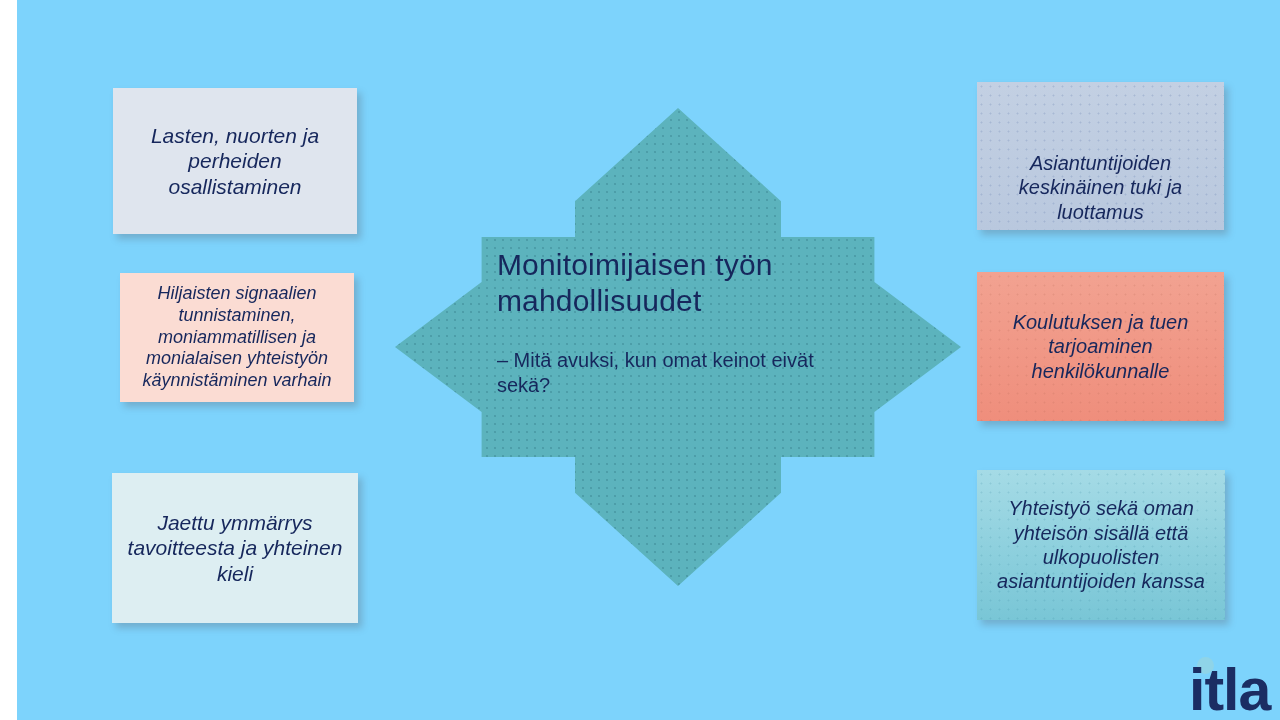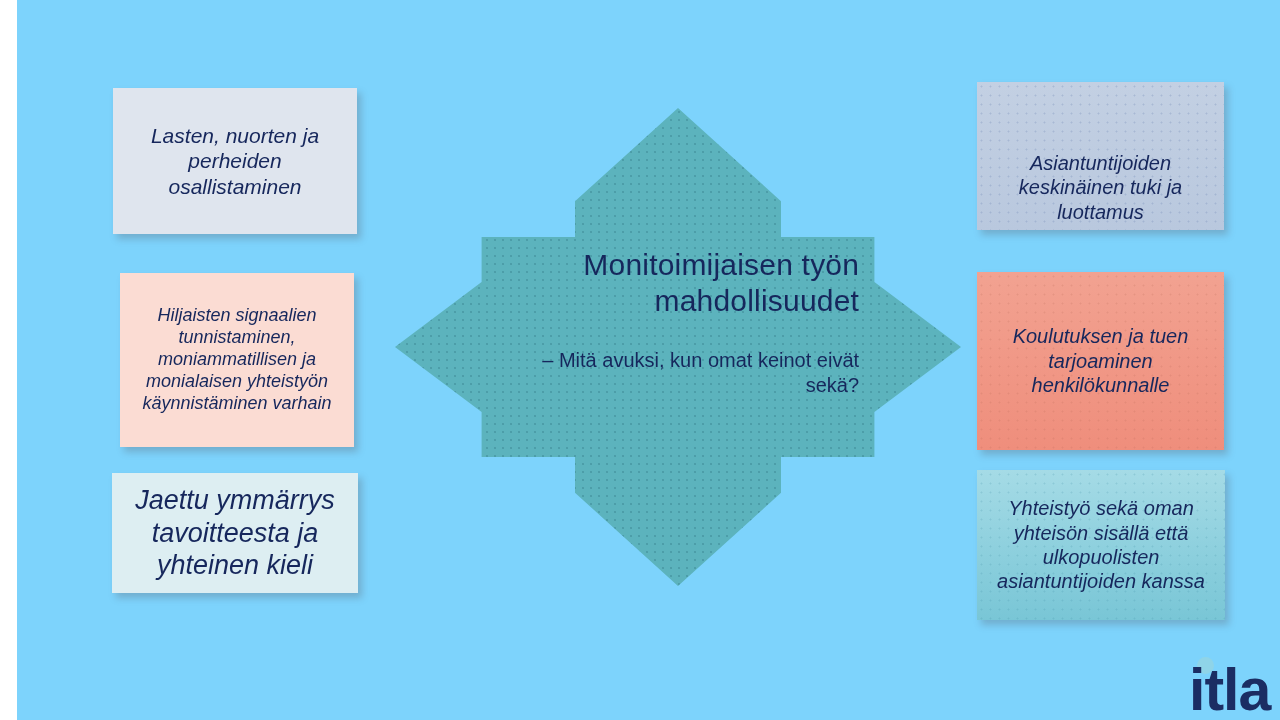"Monitoimijaisen työn mahdollisuudet" #arrow-text { text-align: right -> left }
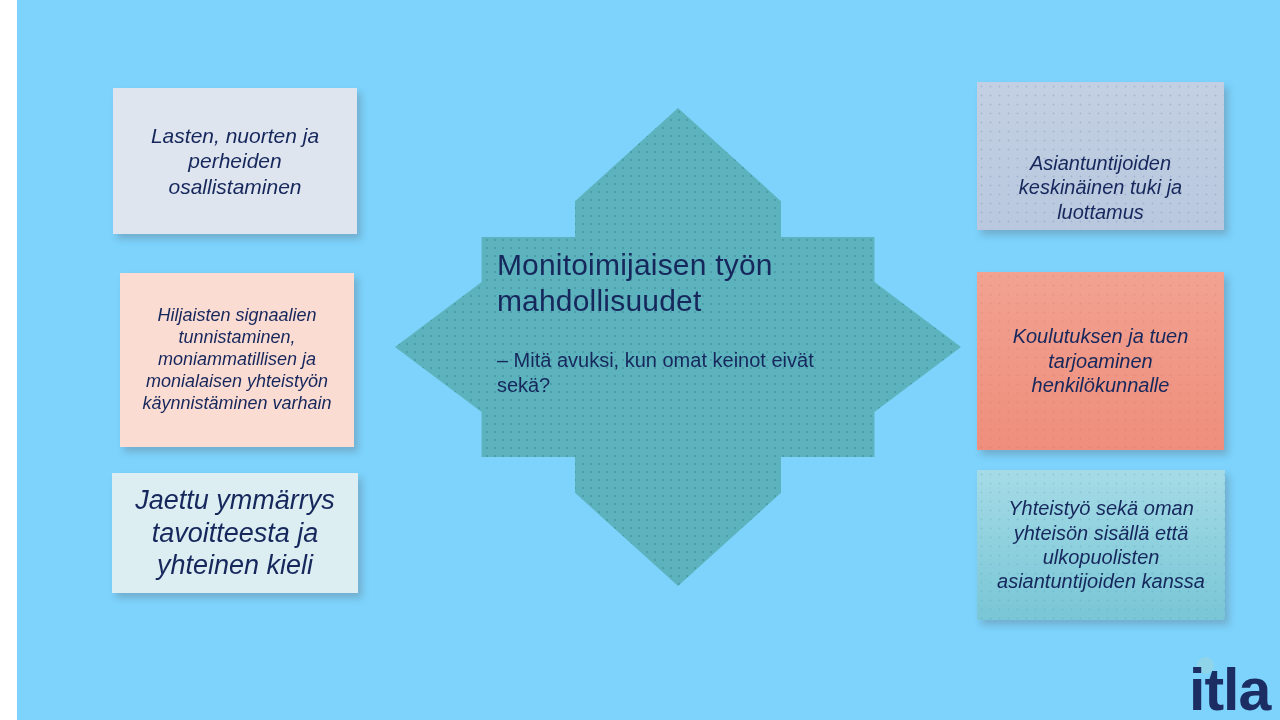"Hiljaisten signaalien tunnistaminen," #card-l2 { height: 174px -> 129px }
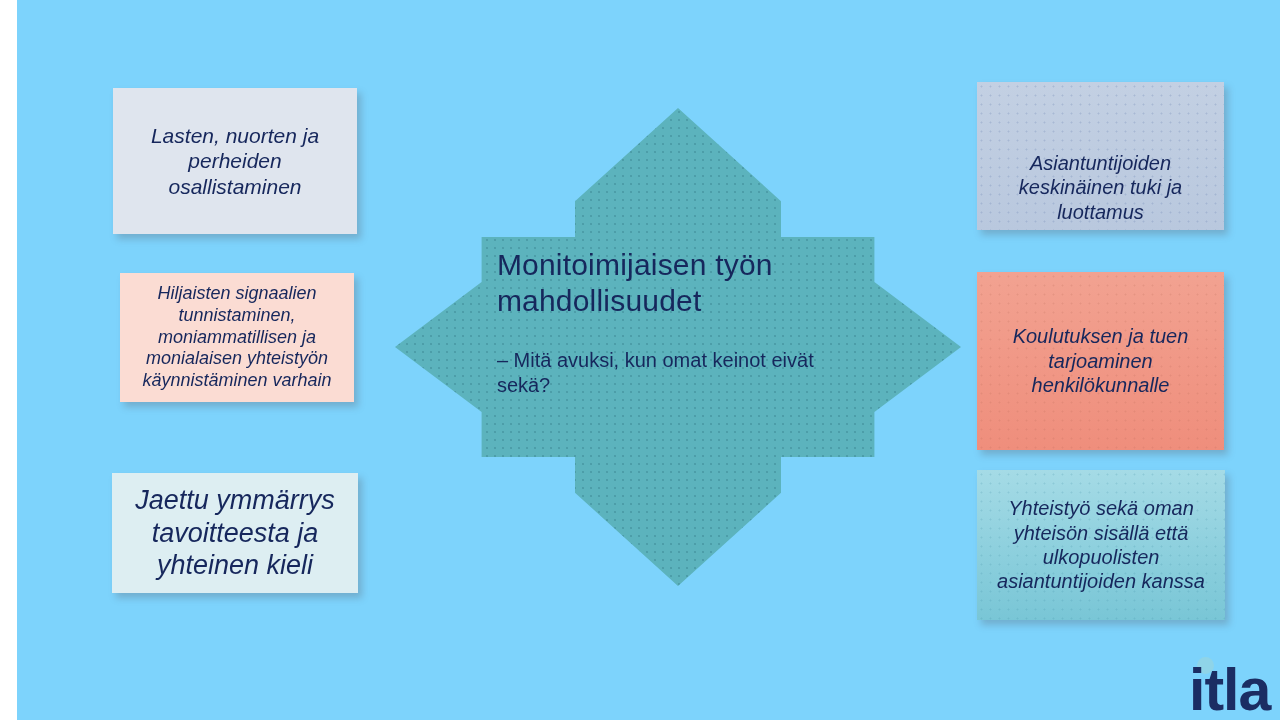"Koulutuksen ja tuen tarjoaminen" #card-r2 { height: 178px -> 149px }
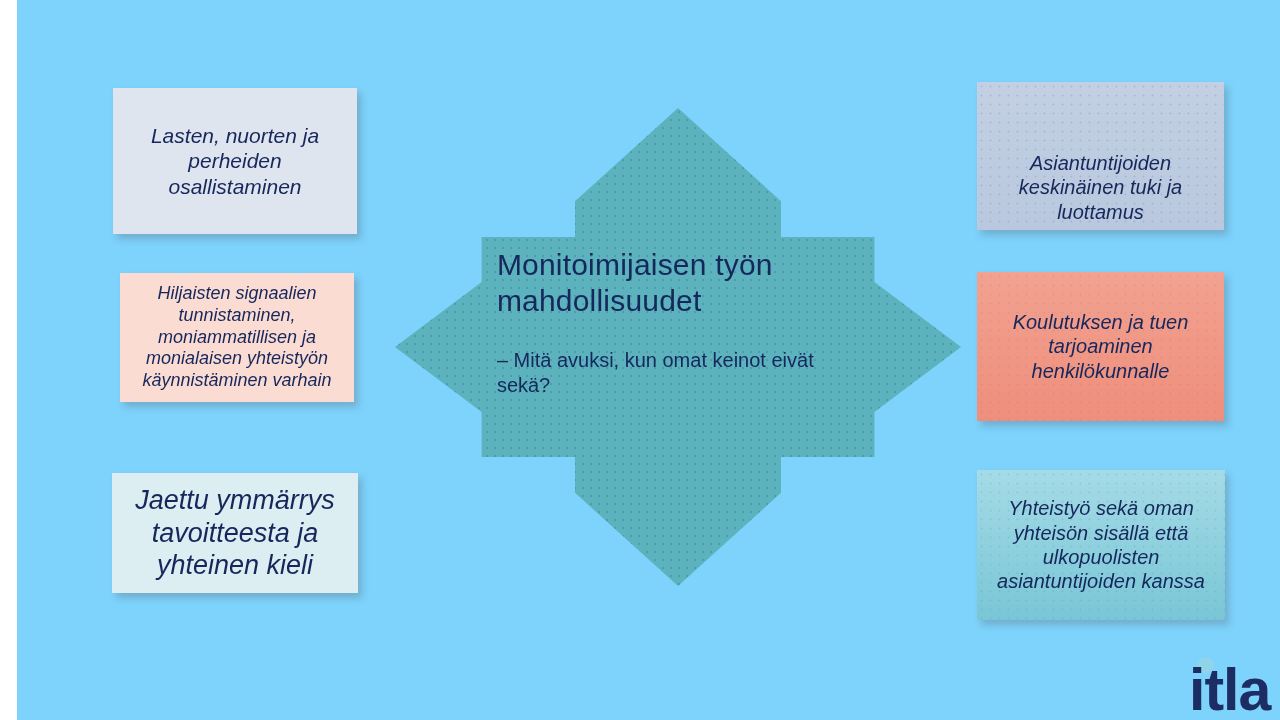"Jaettu ymmärrys tavoitteesta ja yhteinen" #card-l3 { font-size: 27px -> 21px; height: 120px -> 150px }
